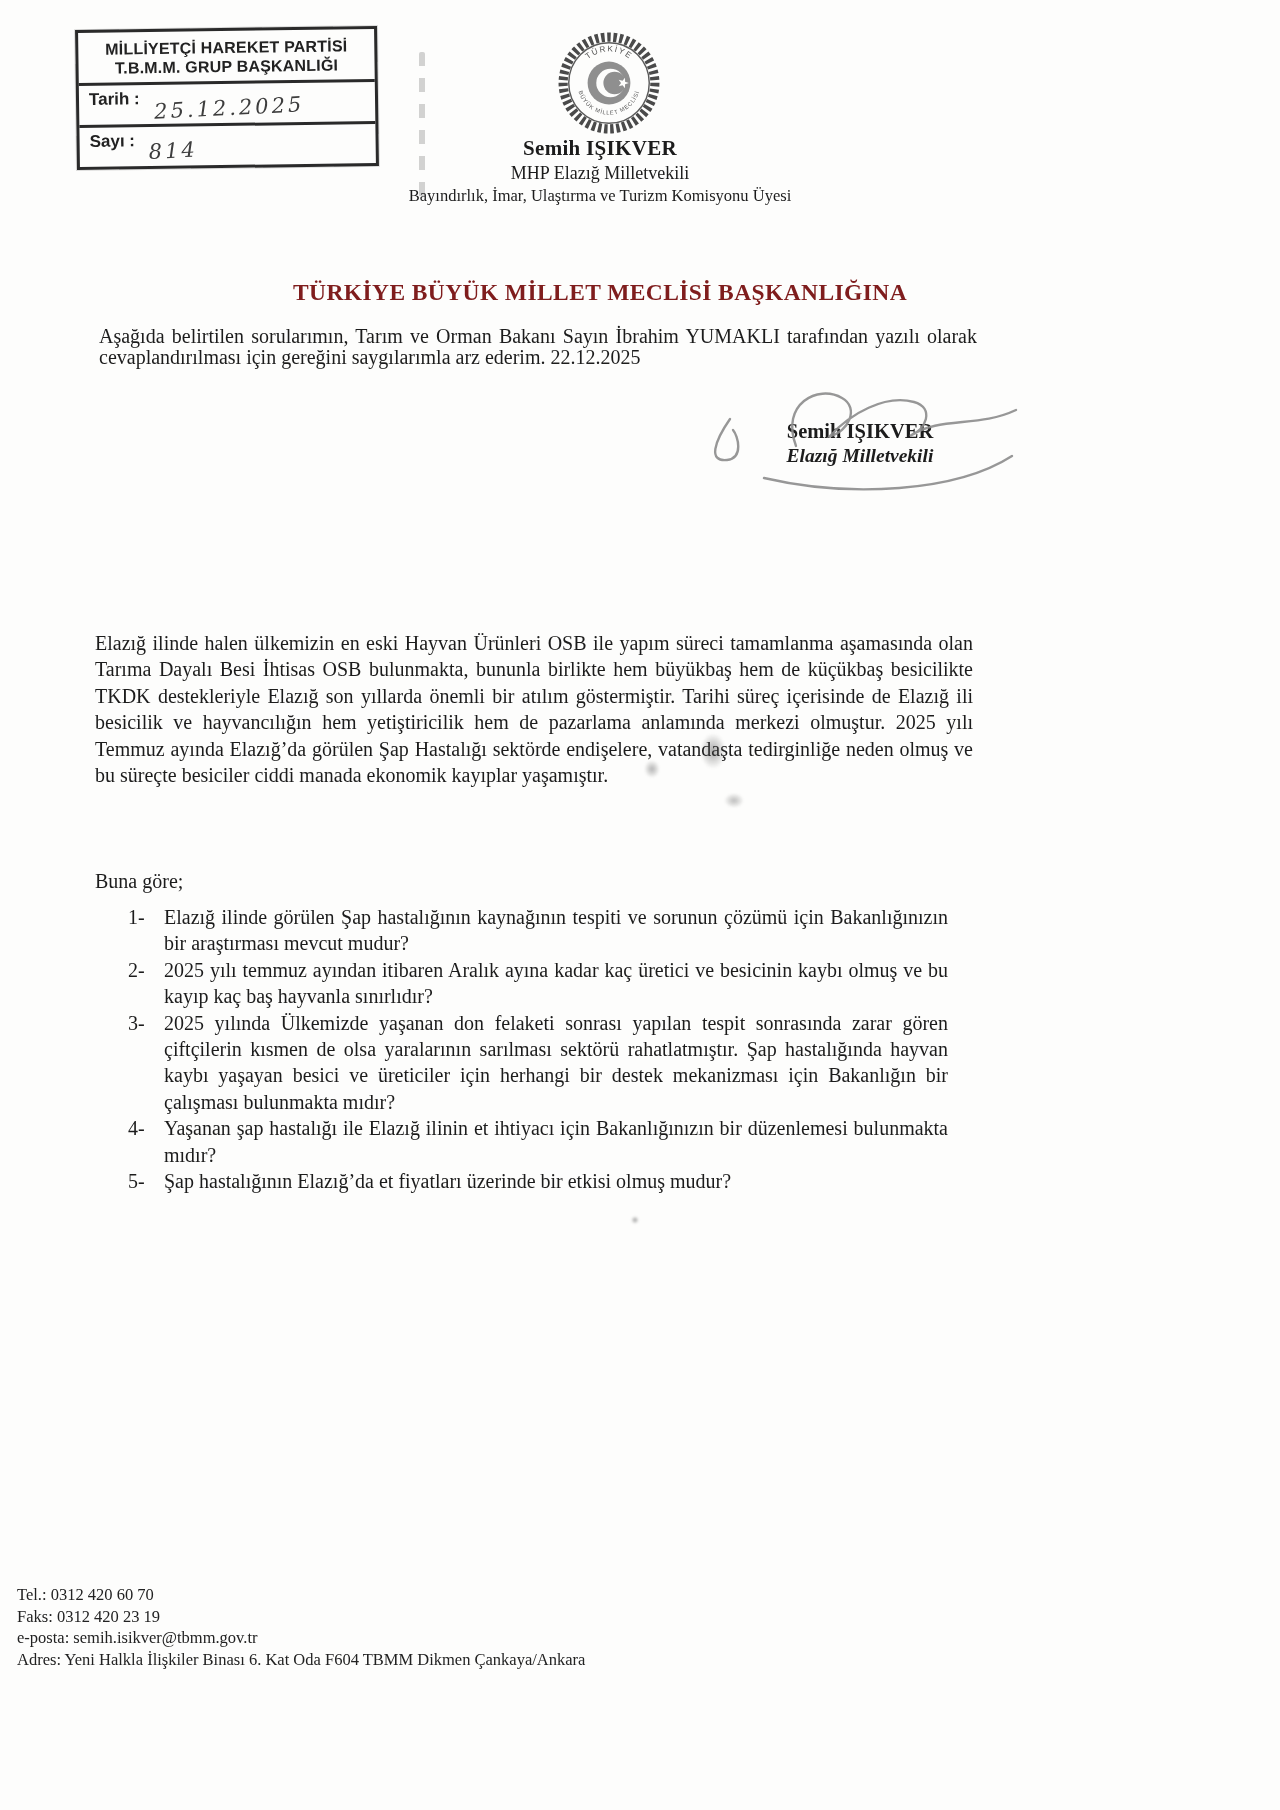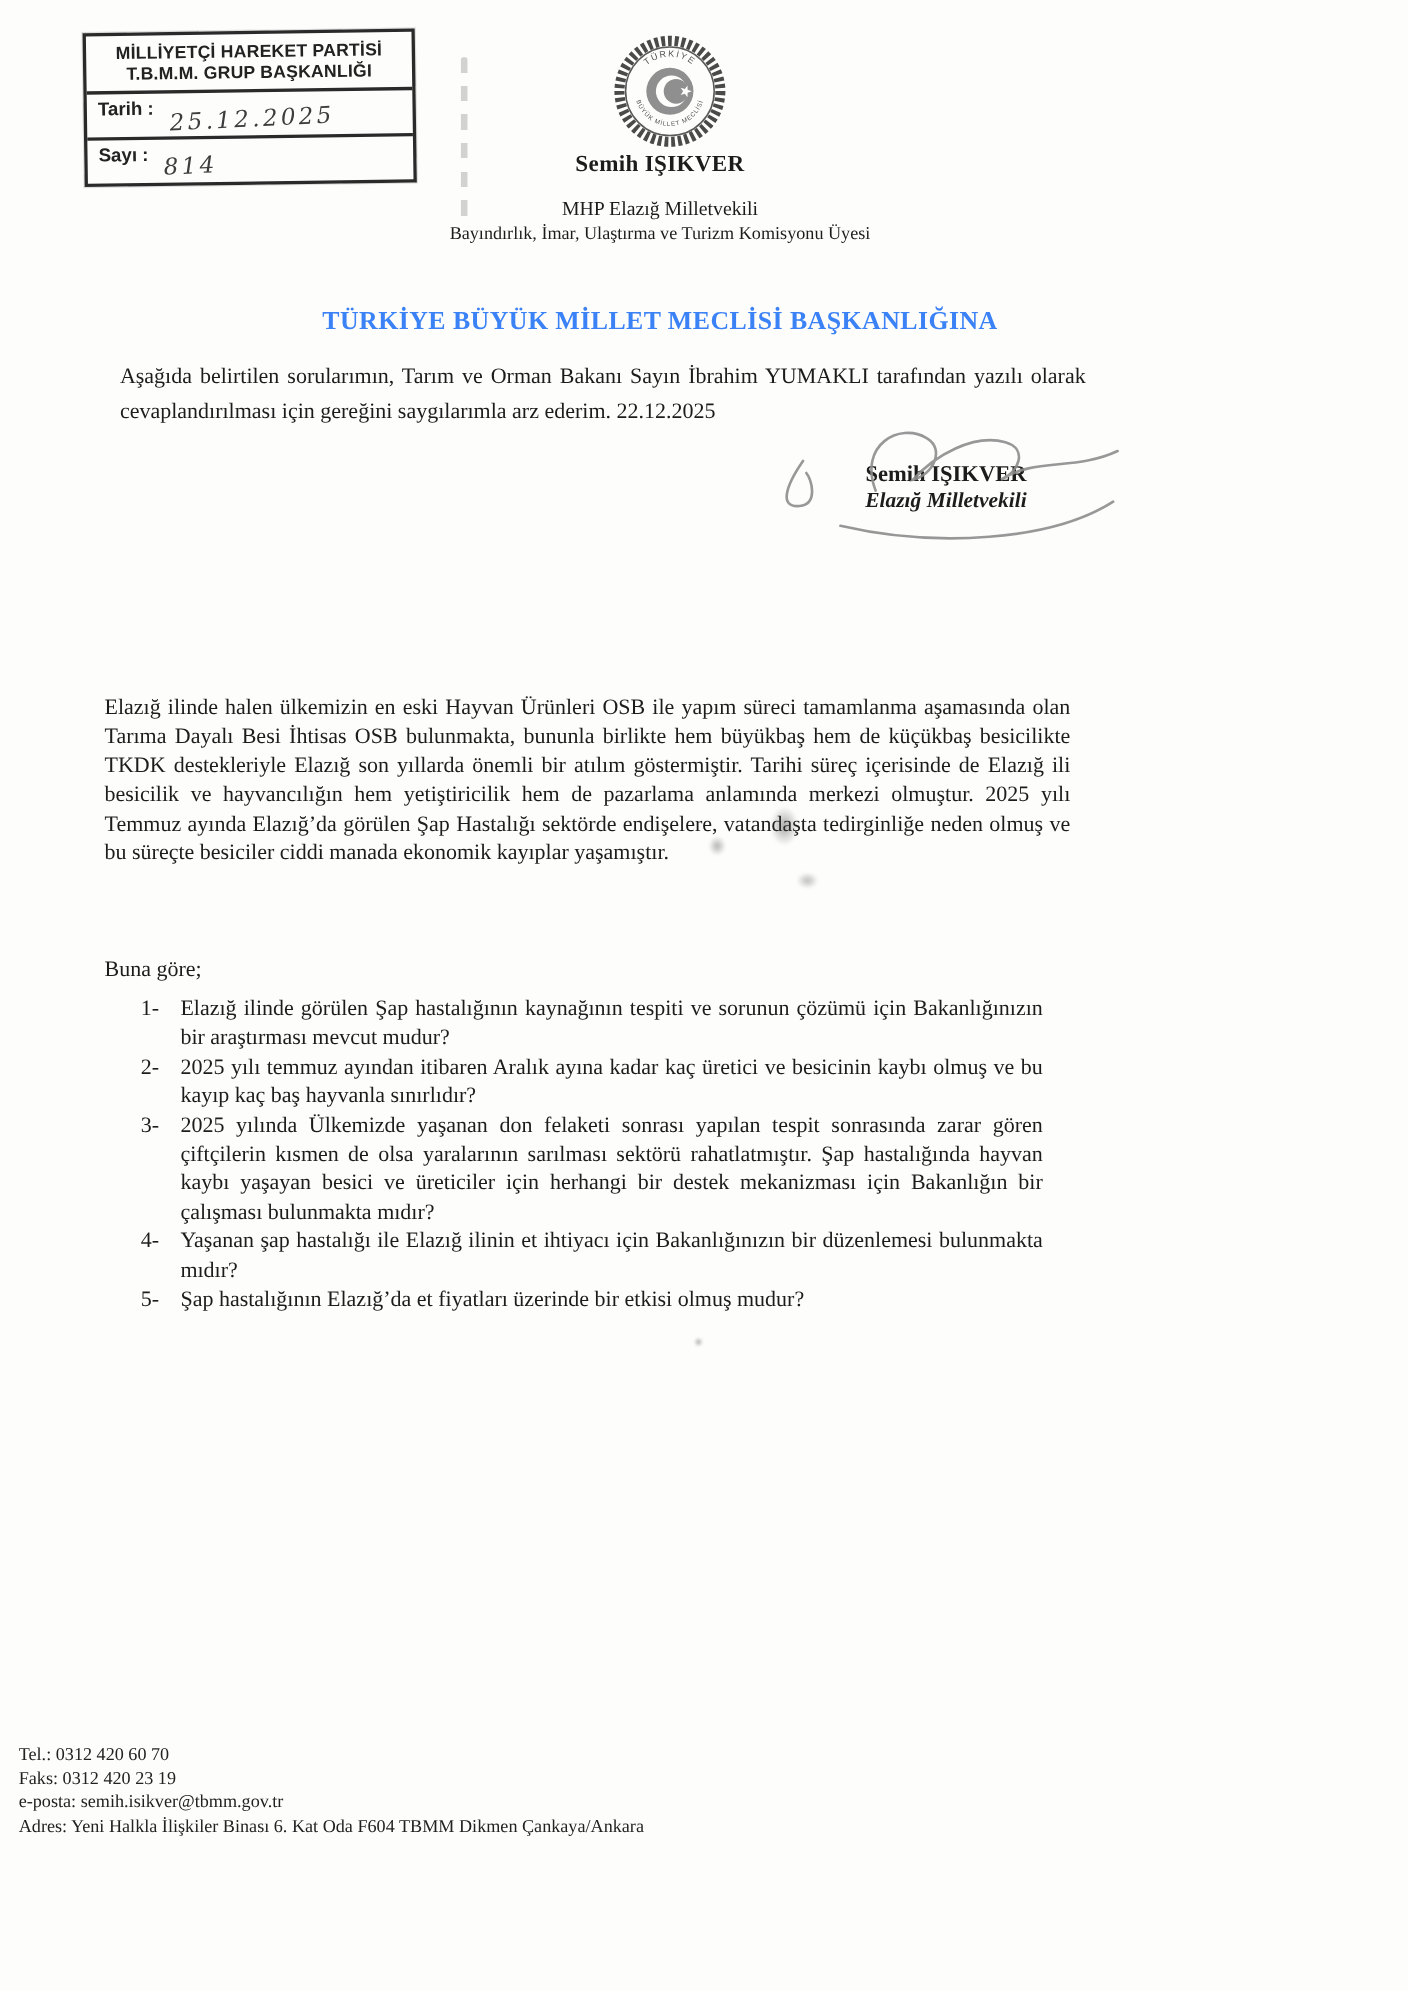"MHP Elazığ Milletvekili" .mp-title { margin-top: 18px -> 2px }
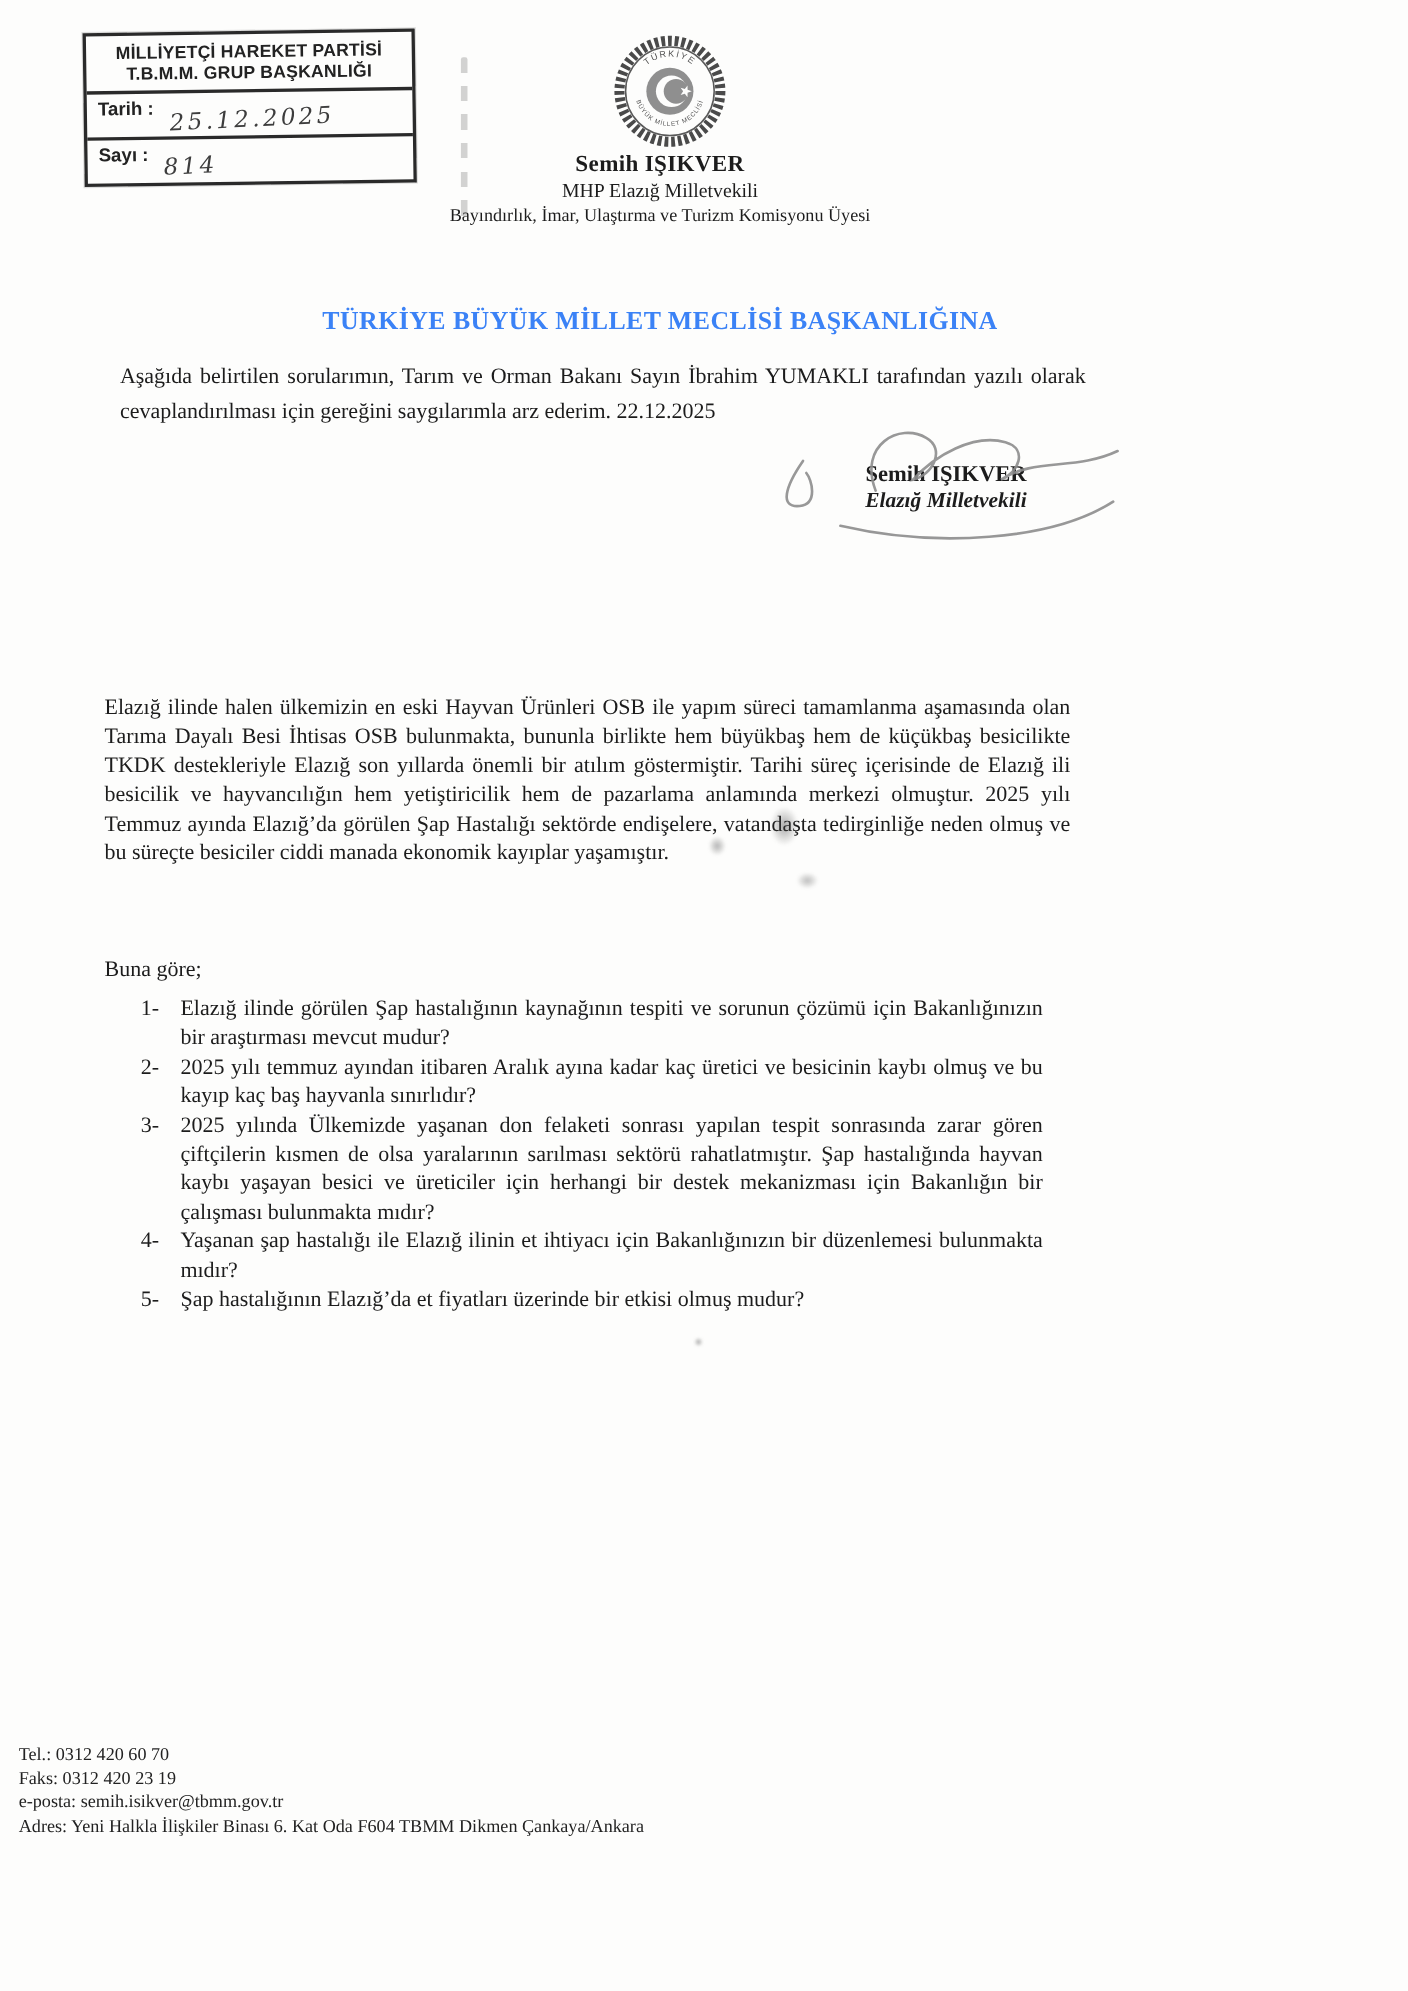"TÜRKİYE BÜYÜK MİLLET MECLİSİ" .letter-title { color: #3b82f6 -> #7f1d1d }
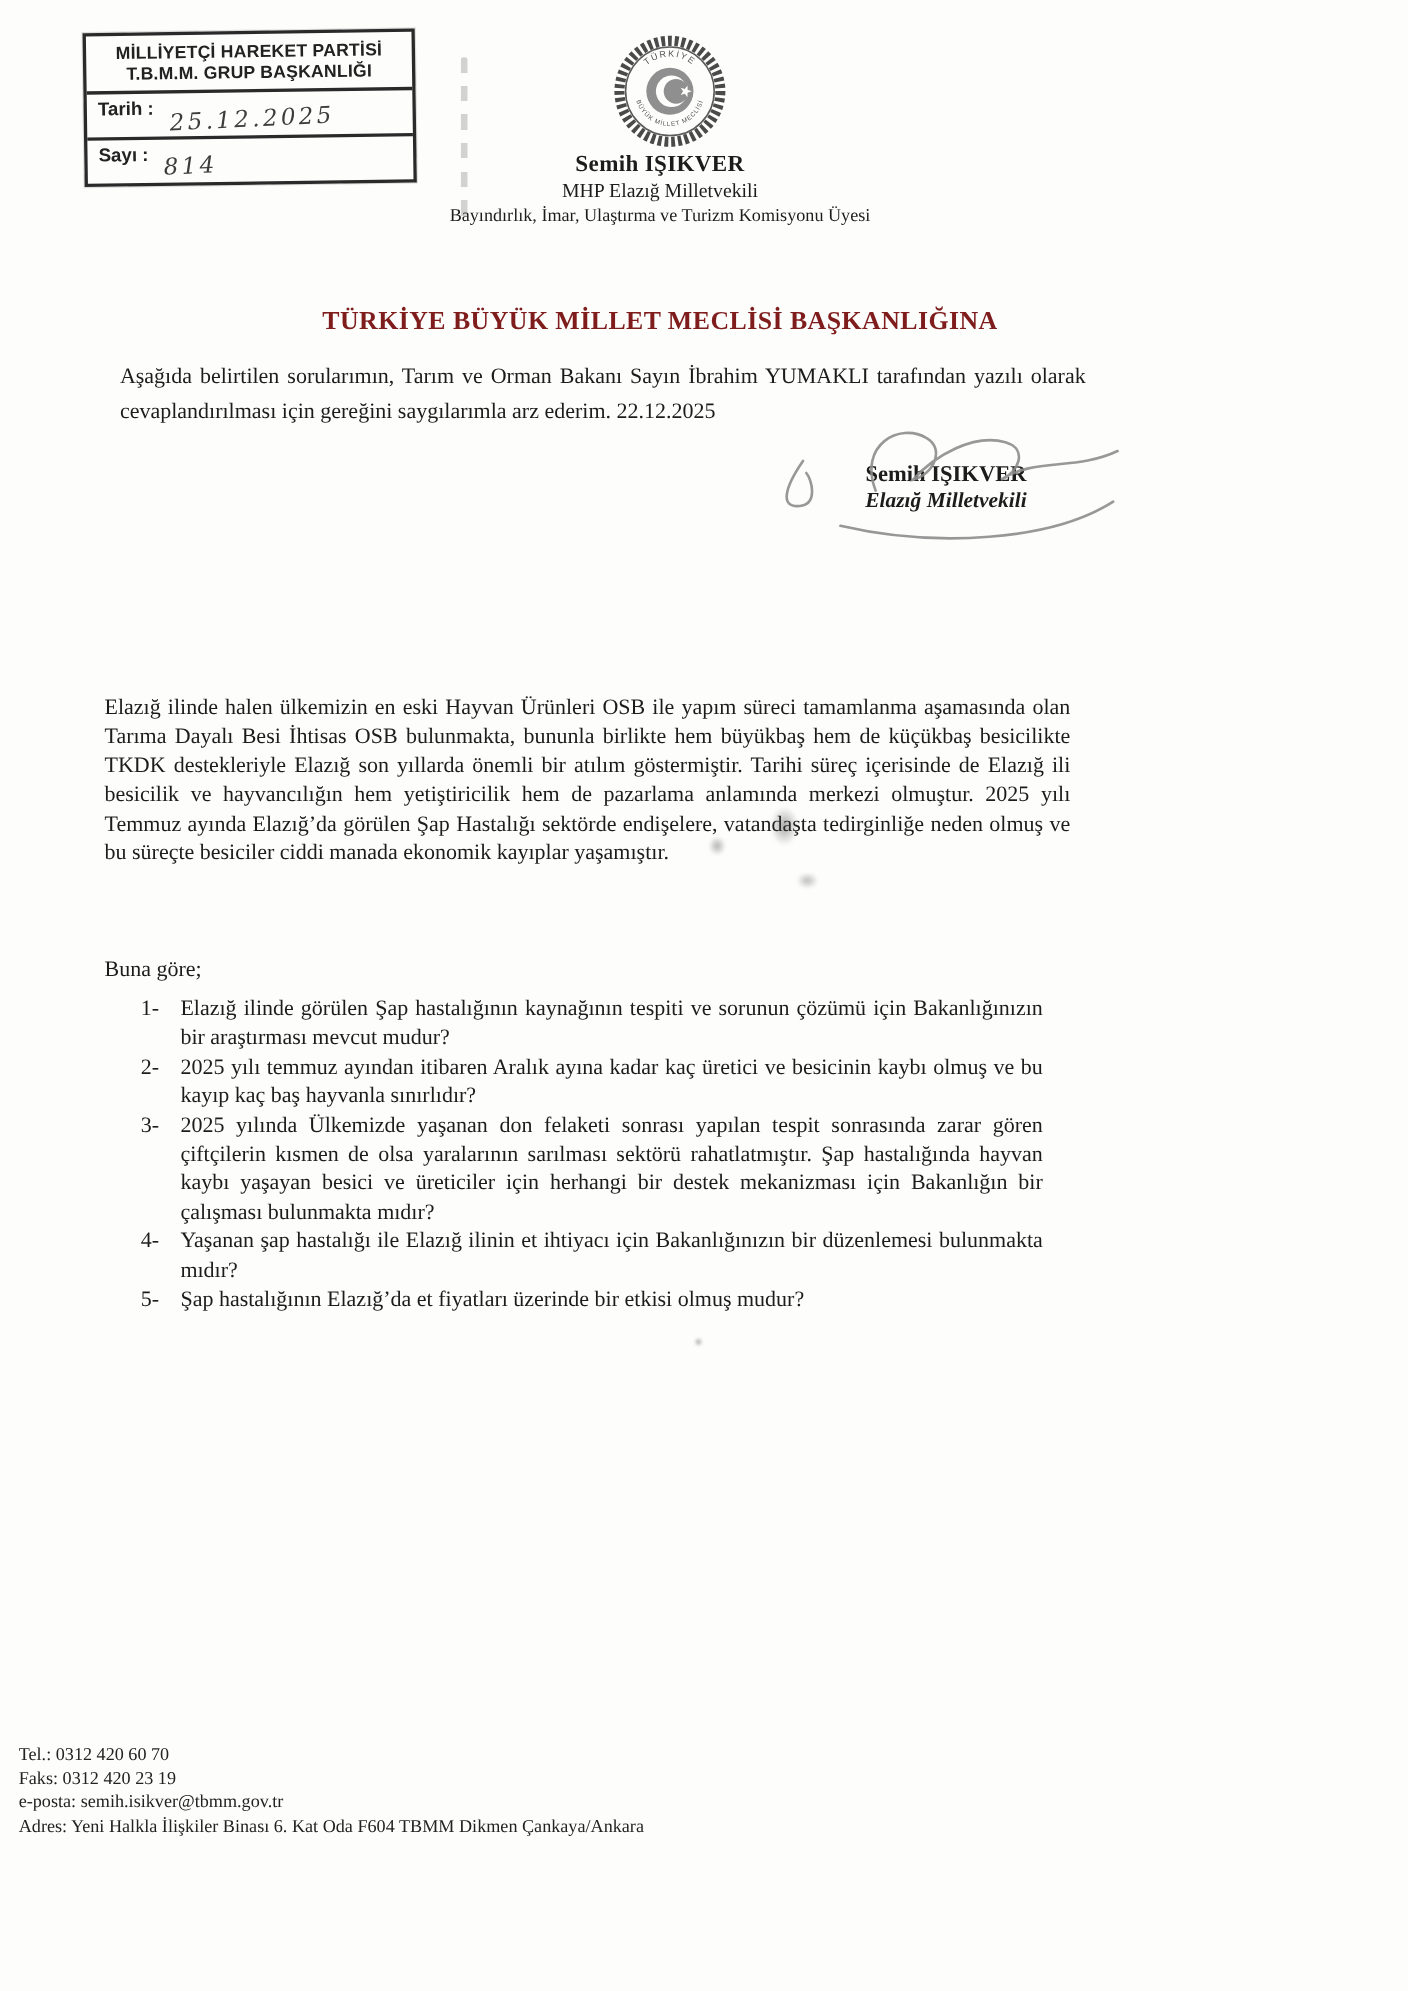"Aşağıda belirtilen sorularımın, Tarım ve" .intro { left: 109px -> 99px; line-height: 32px -> 21px }
